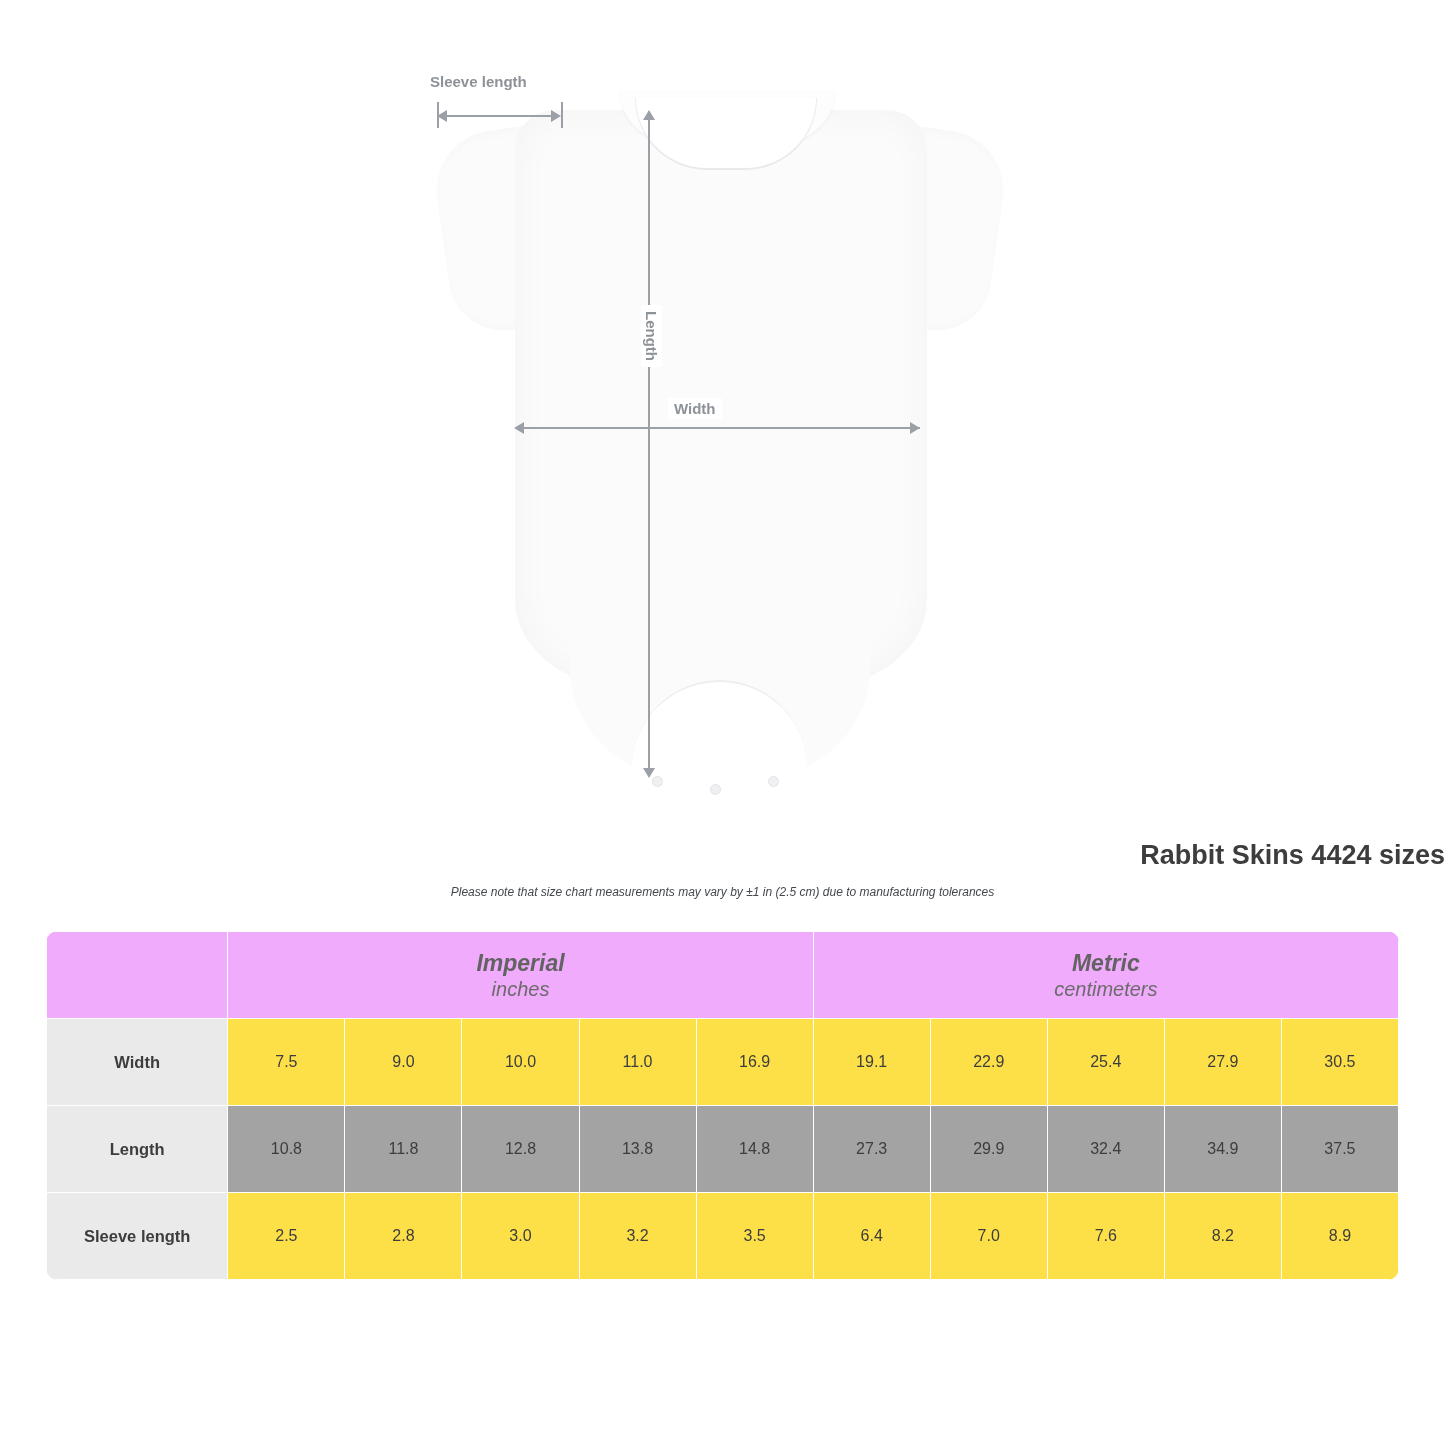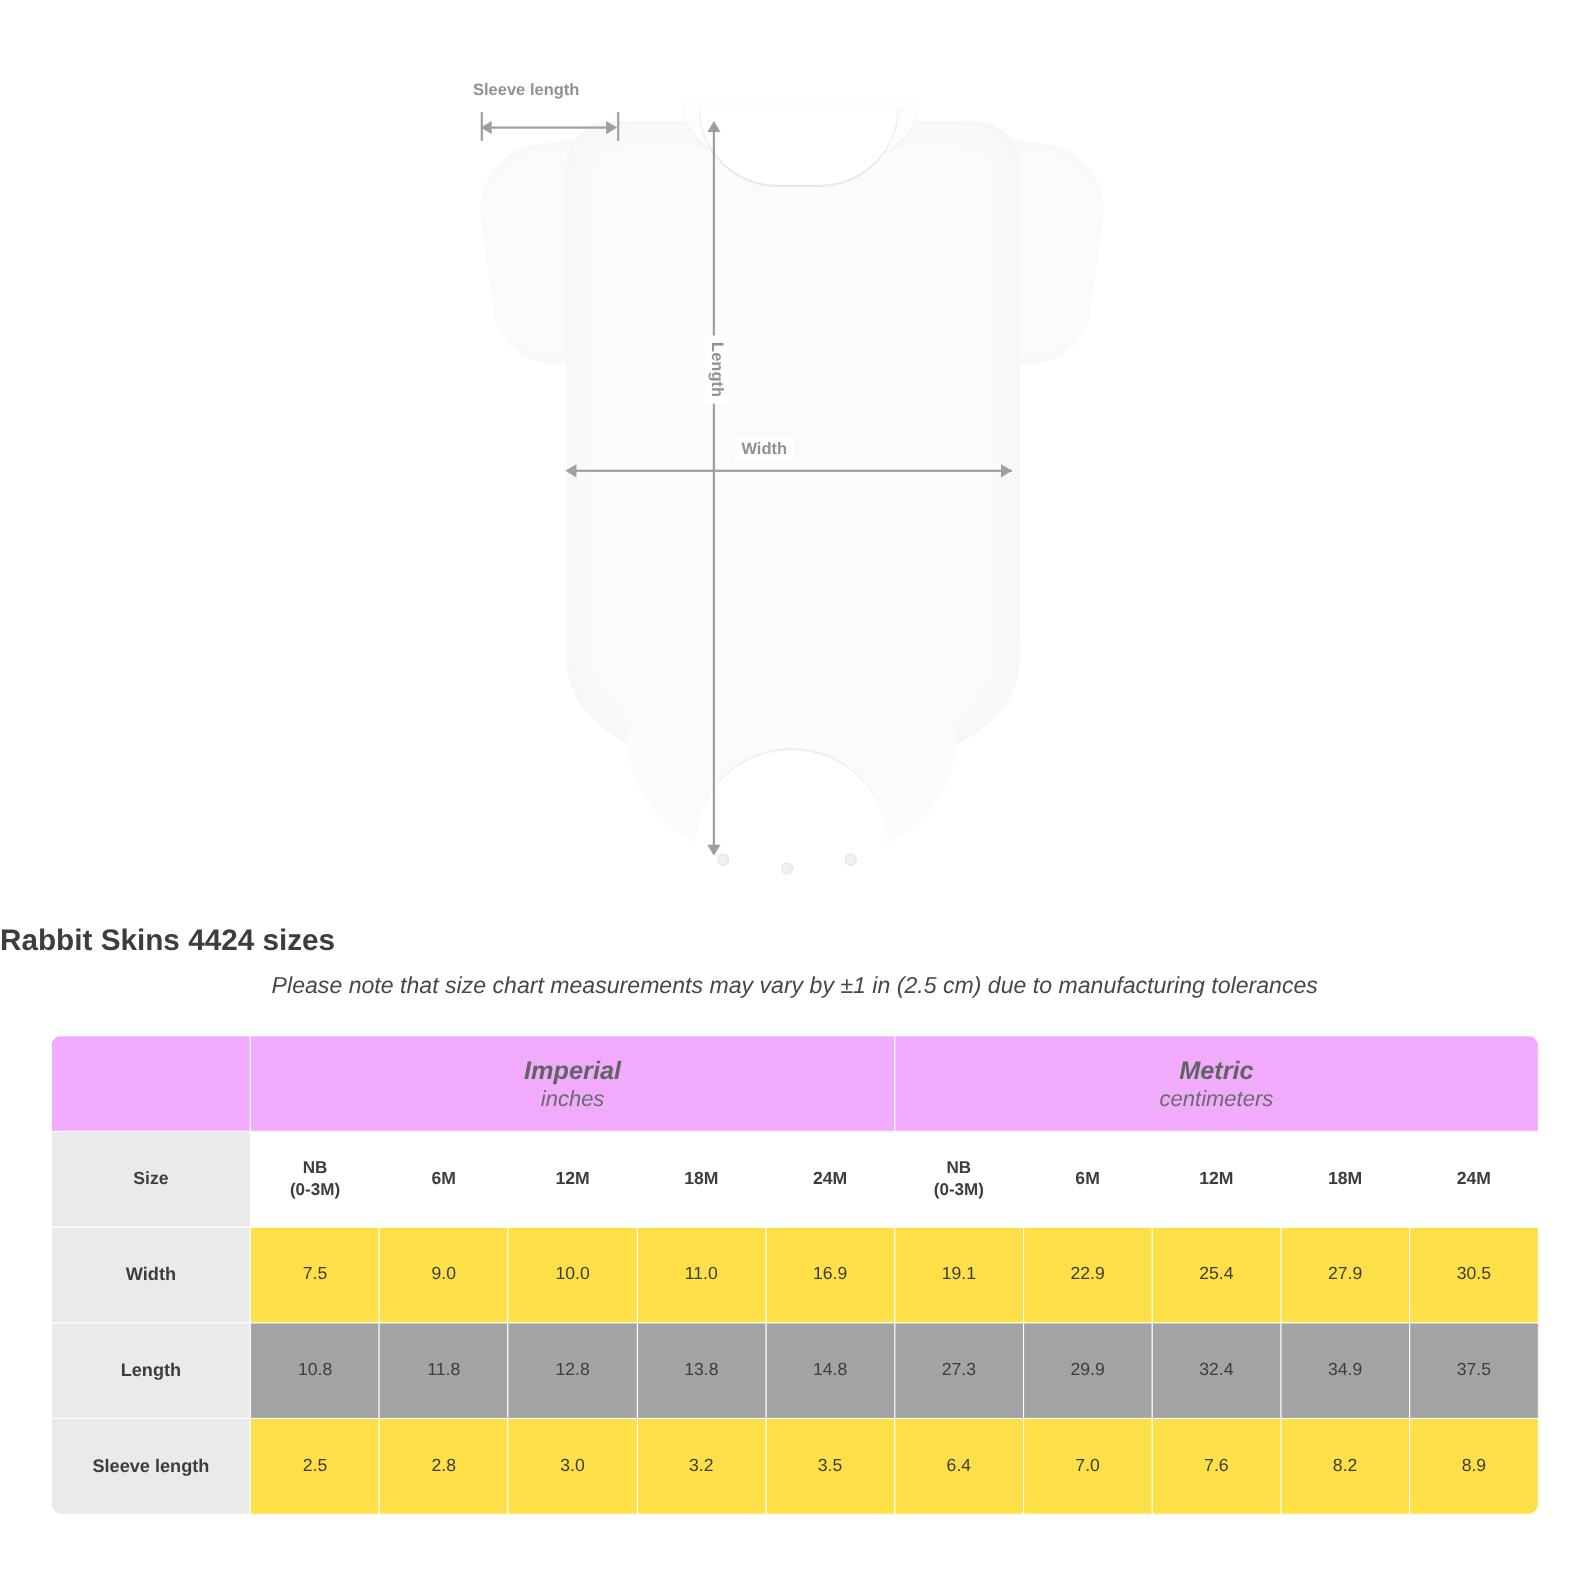"Rabbit Skins 4424 sizes" .chart-title { text-align: left -> right }
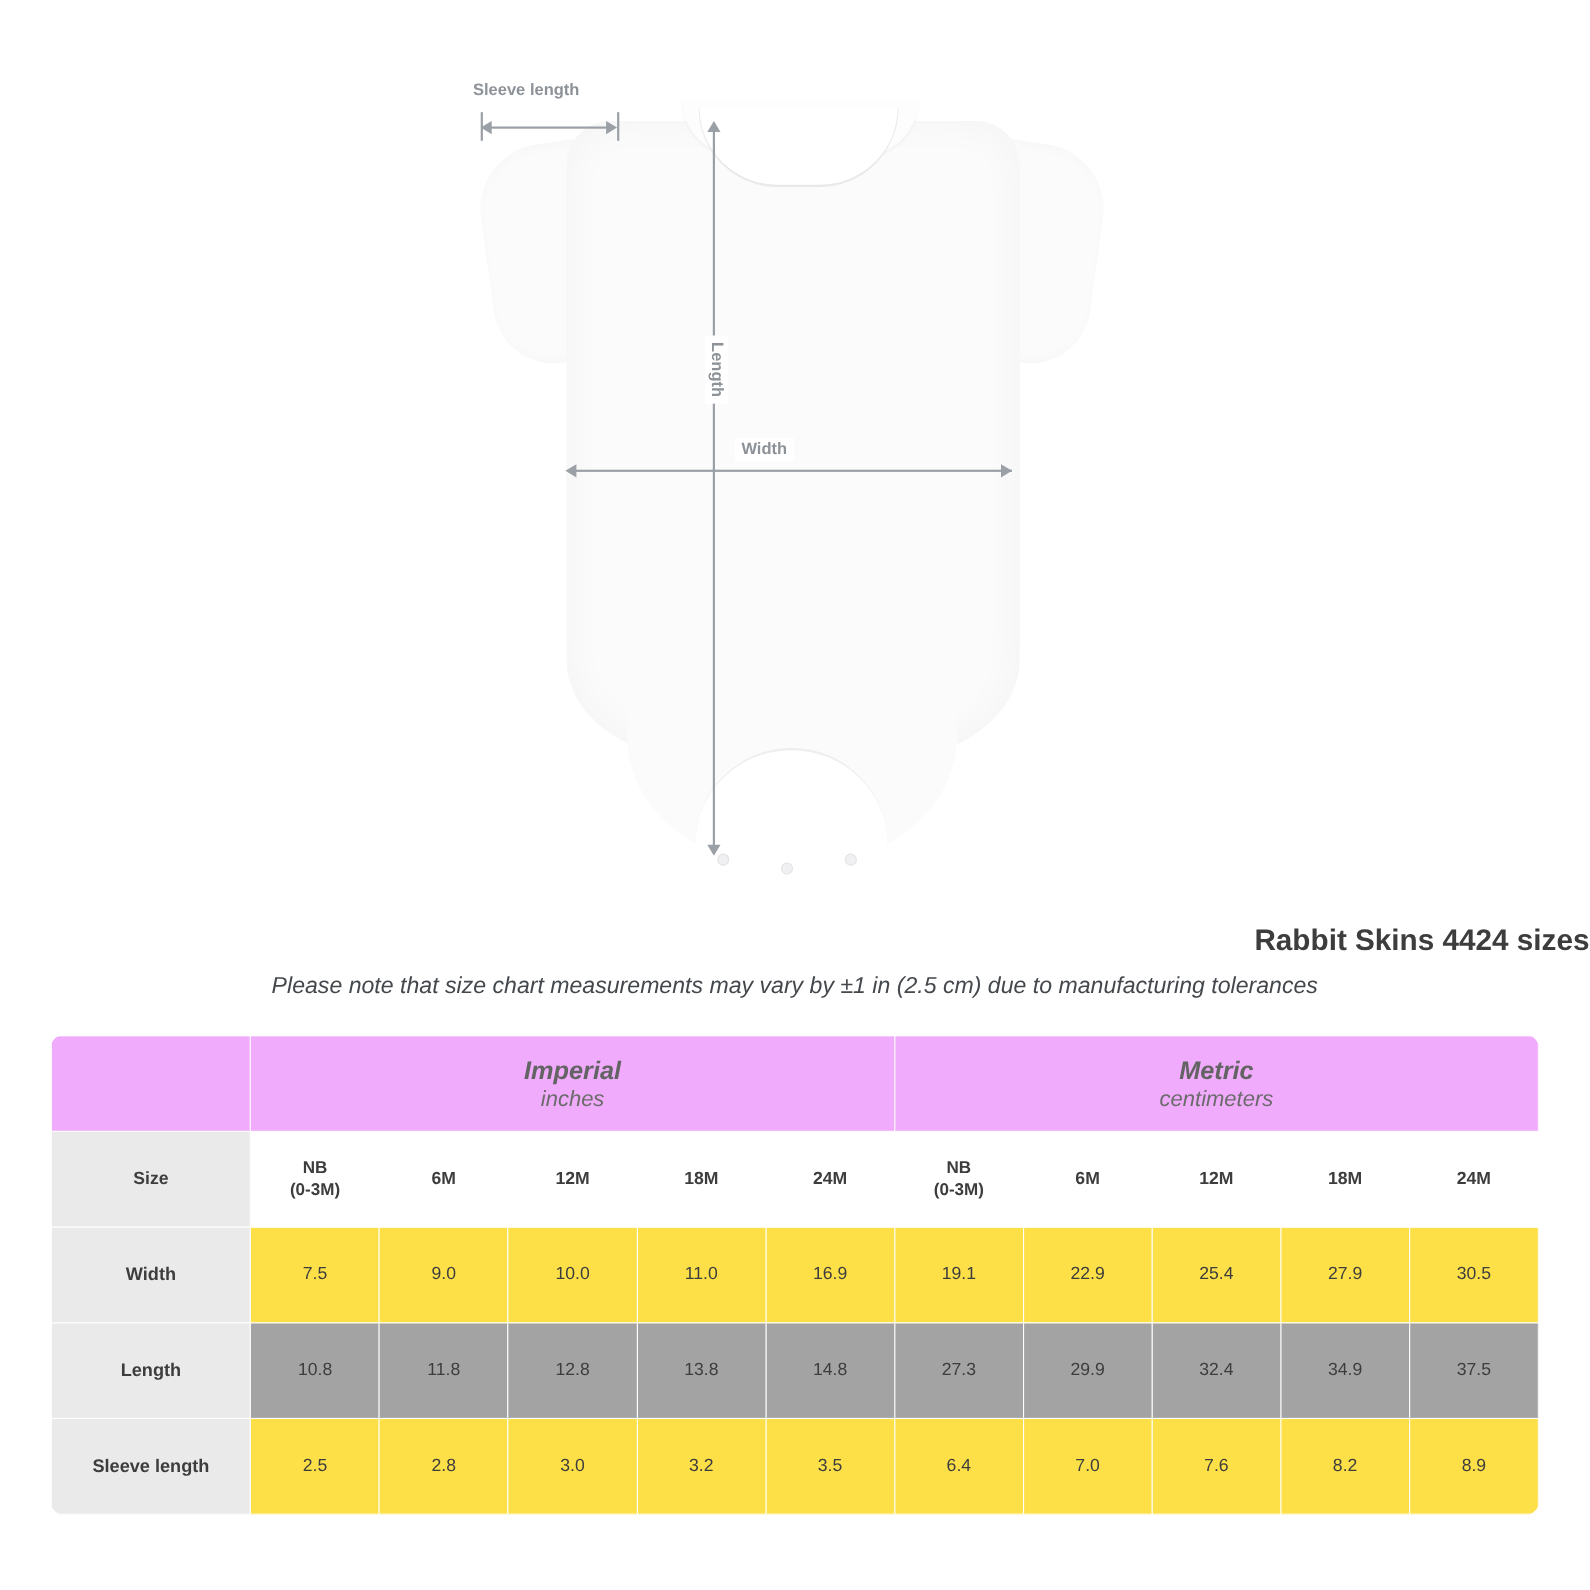"Please note that size chart" .chart-note { font-size: 21px -> 12px }
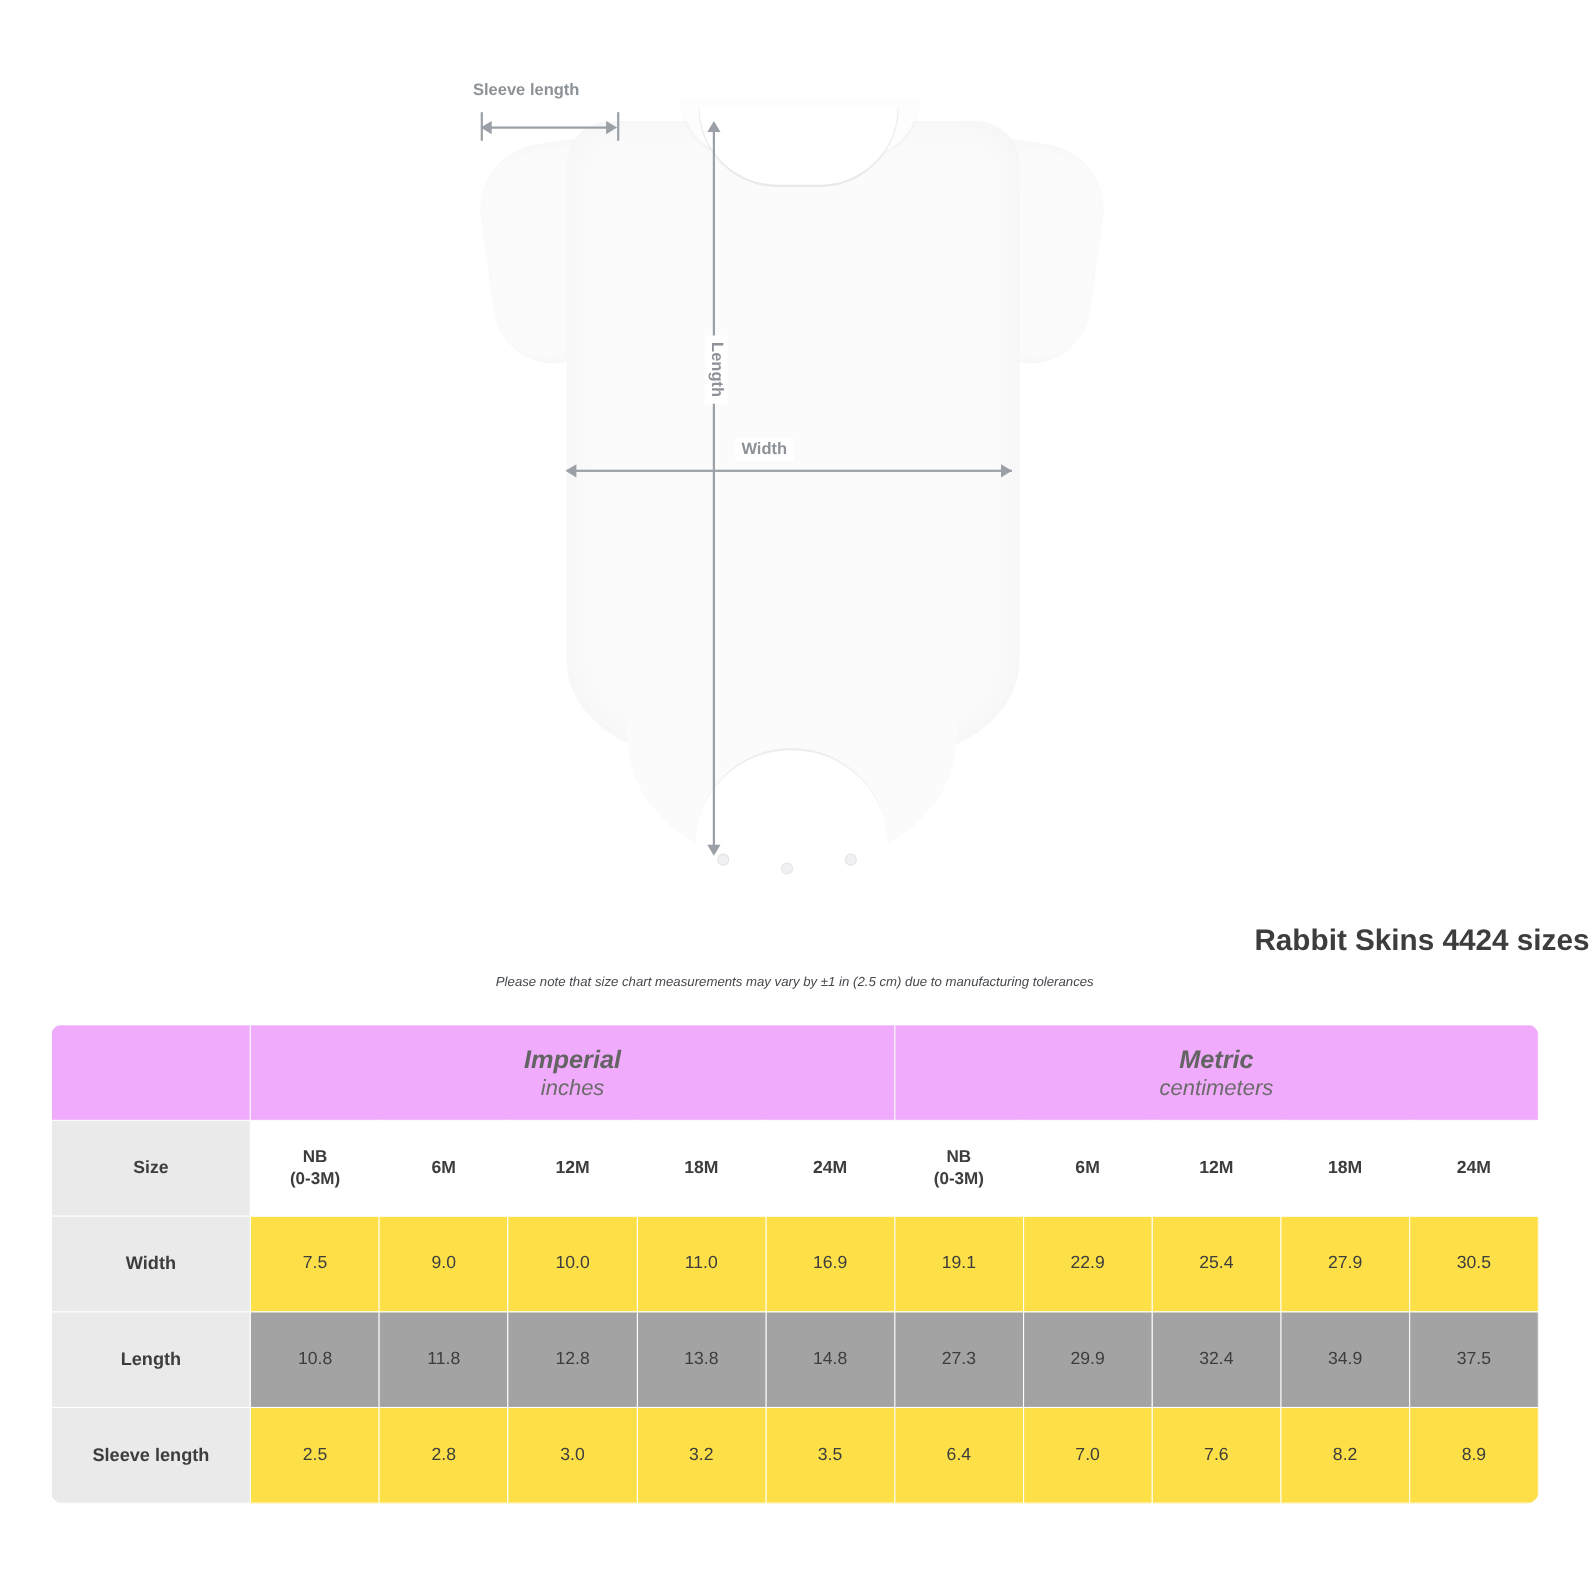"Size" tr.hdr-row { html: <tr> <td>Size</td> <td> <span>NB</span> <span>(0-3M)</span> </td> <td>6M</td> <td>12M</td> <td>18M</td> <td>24M</td> <td> <span>NB</span> <span>(0-3M)</span> </td> <td>6M</td> <td>12M</td> <td>18M</td> <td>24M</td> </tr> -> none }
